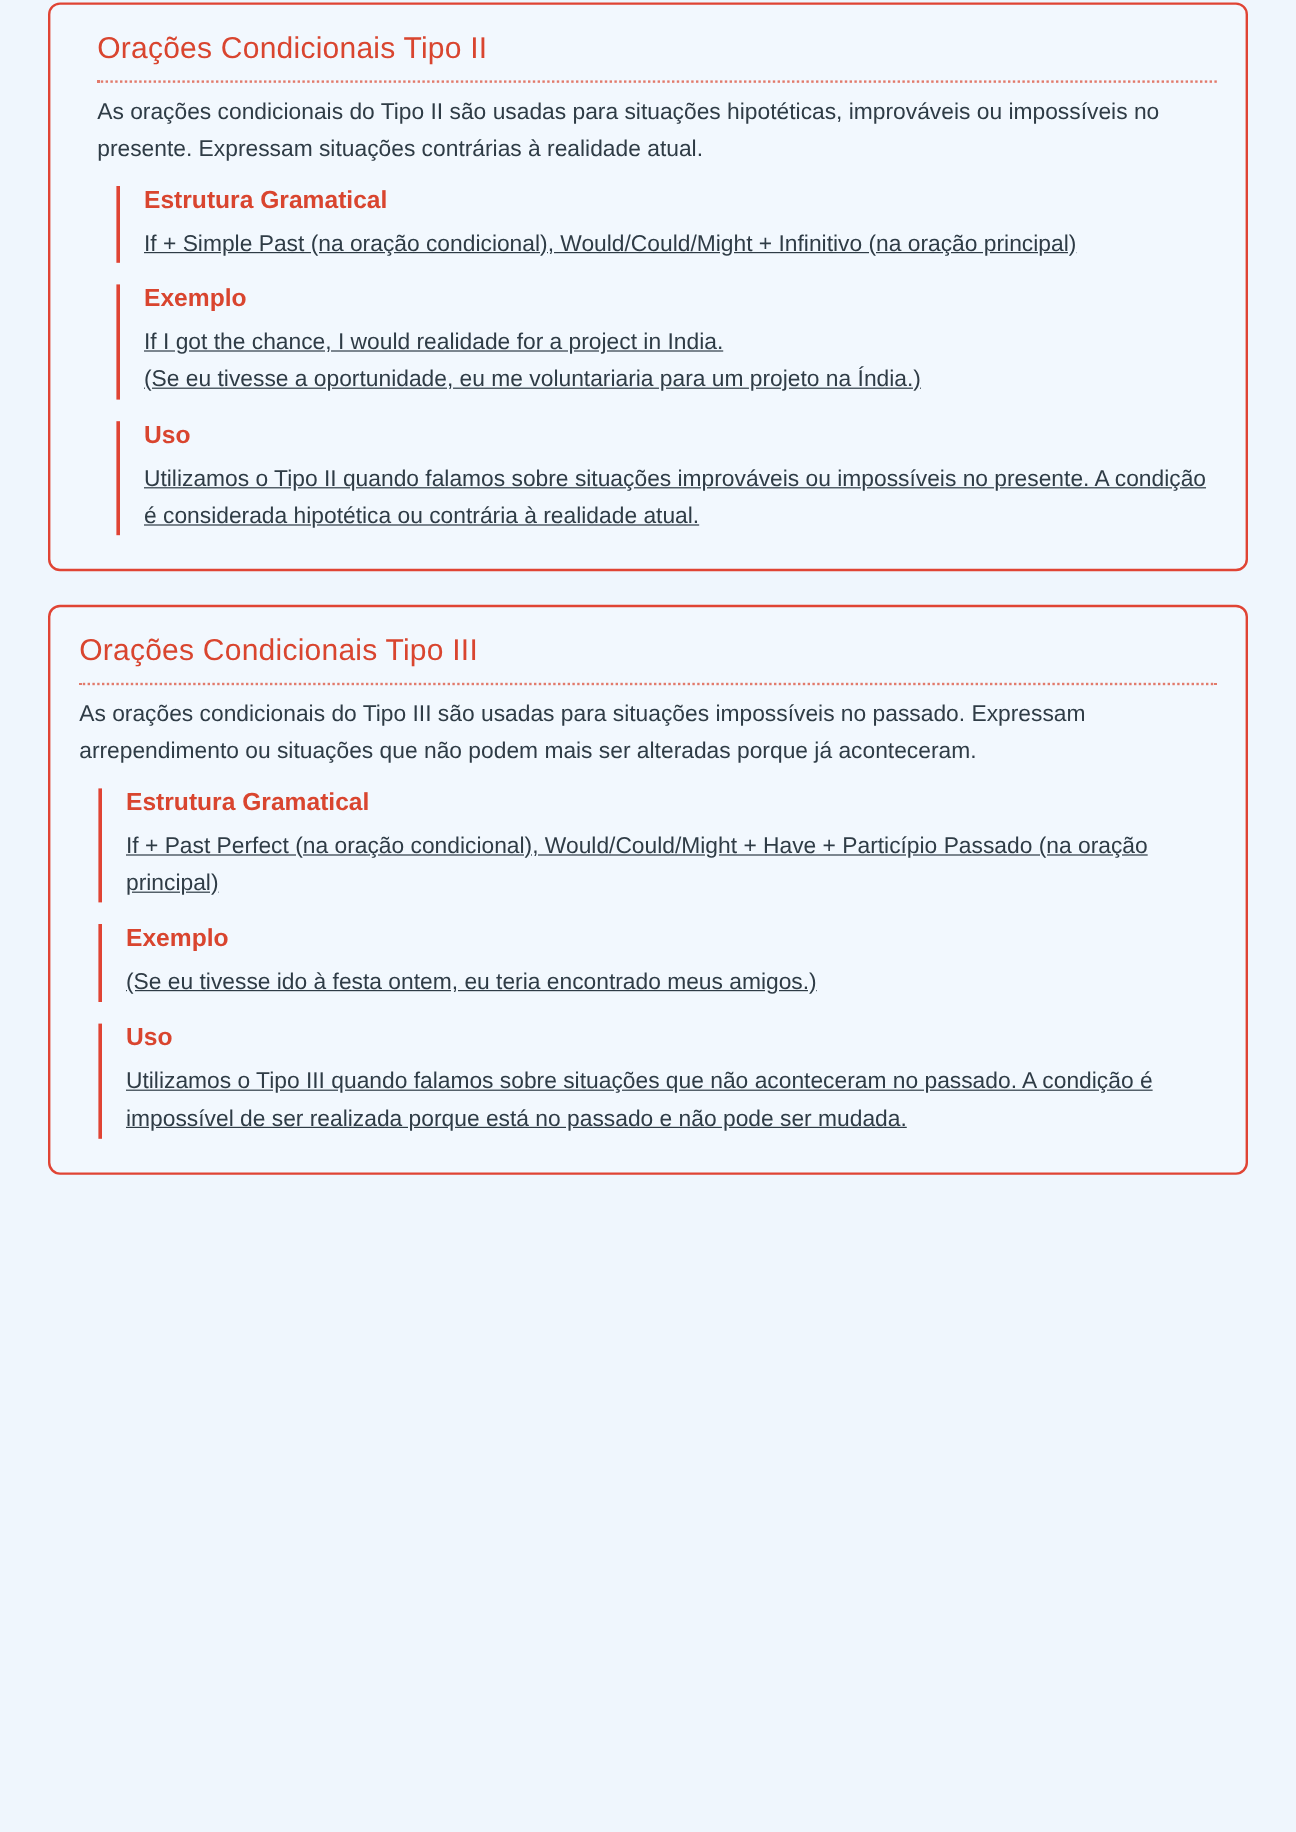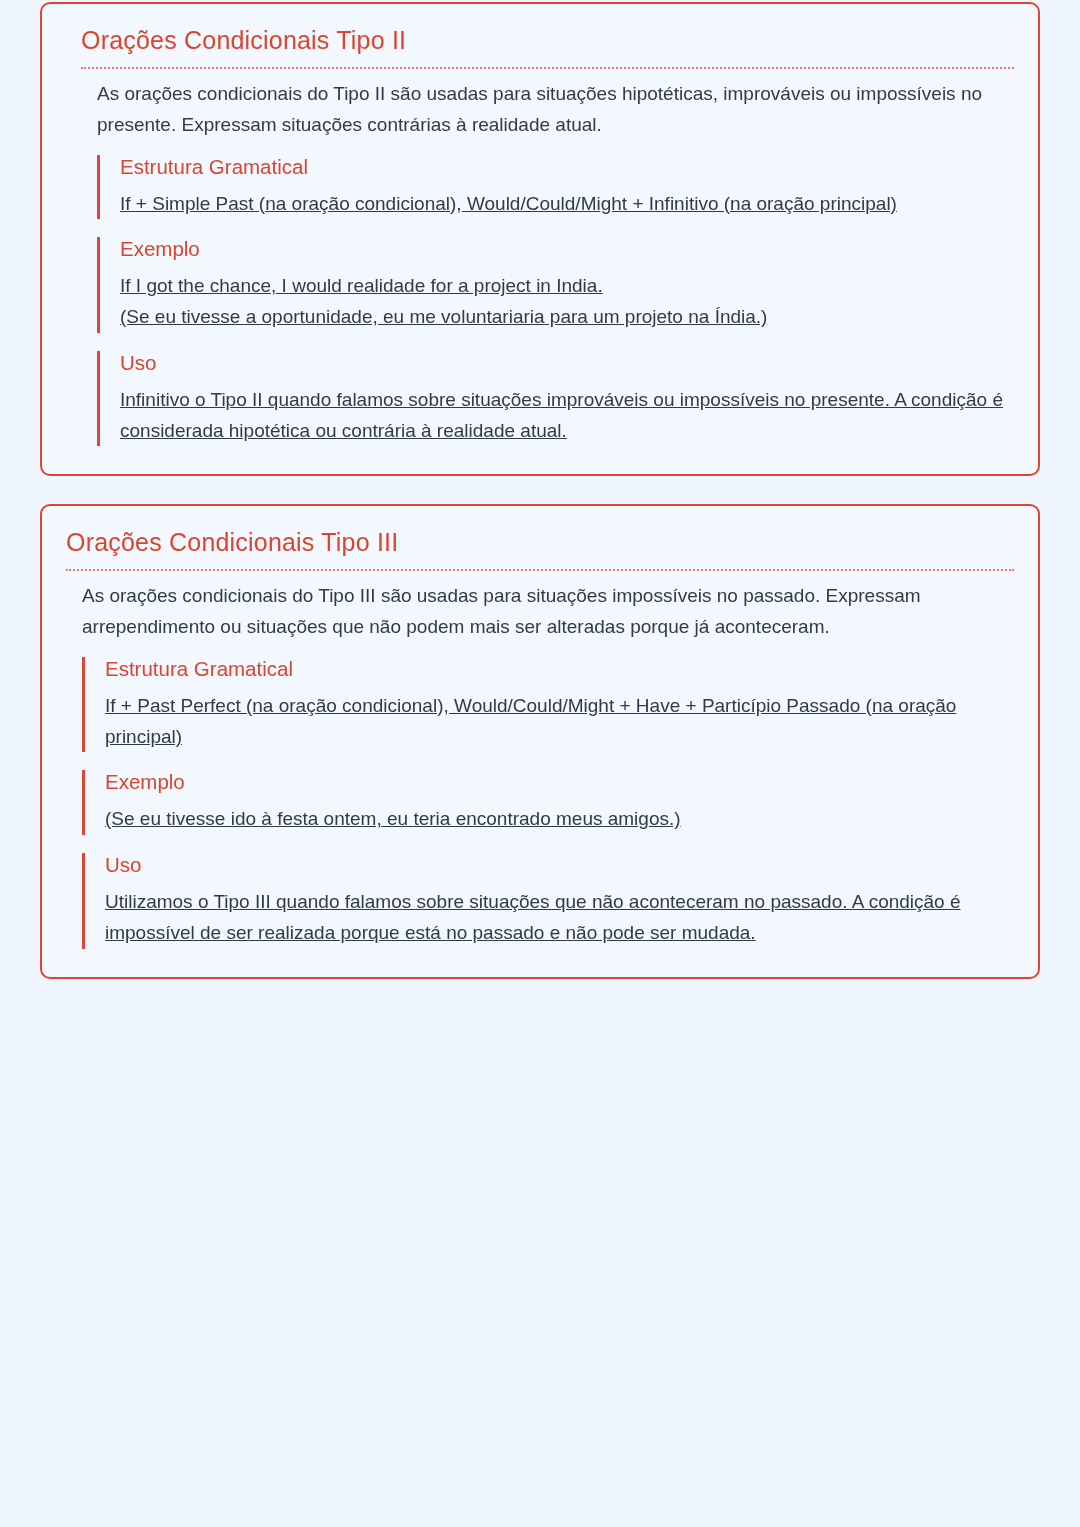"As orações condicionais do Tipo" .card-intro { margin: 6px 0 14px 16px -> 6px 0 14px 0 }
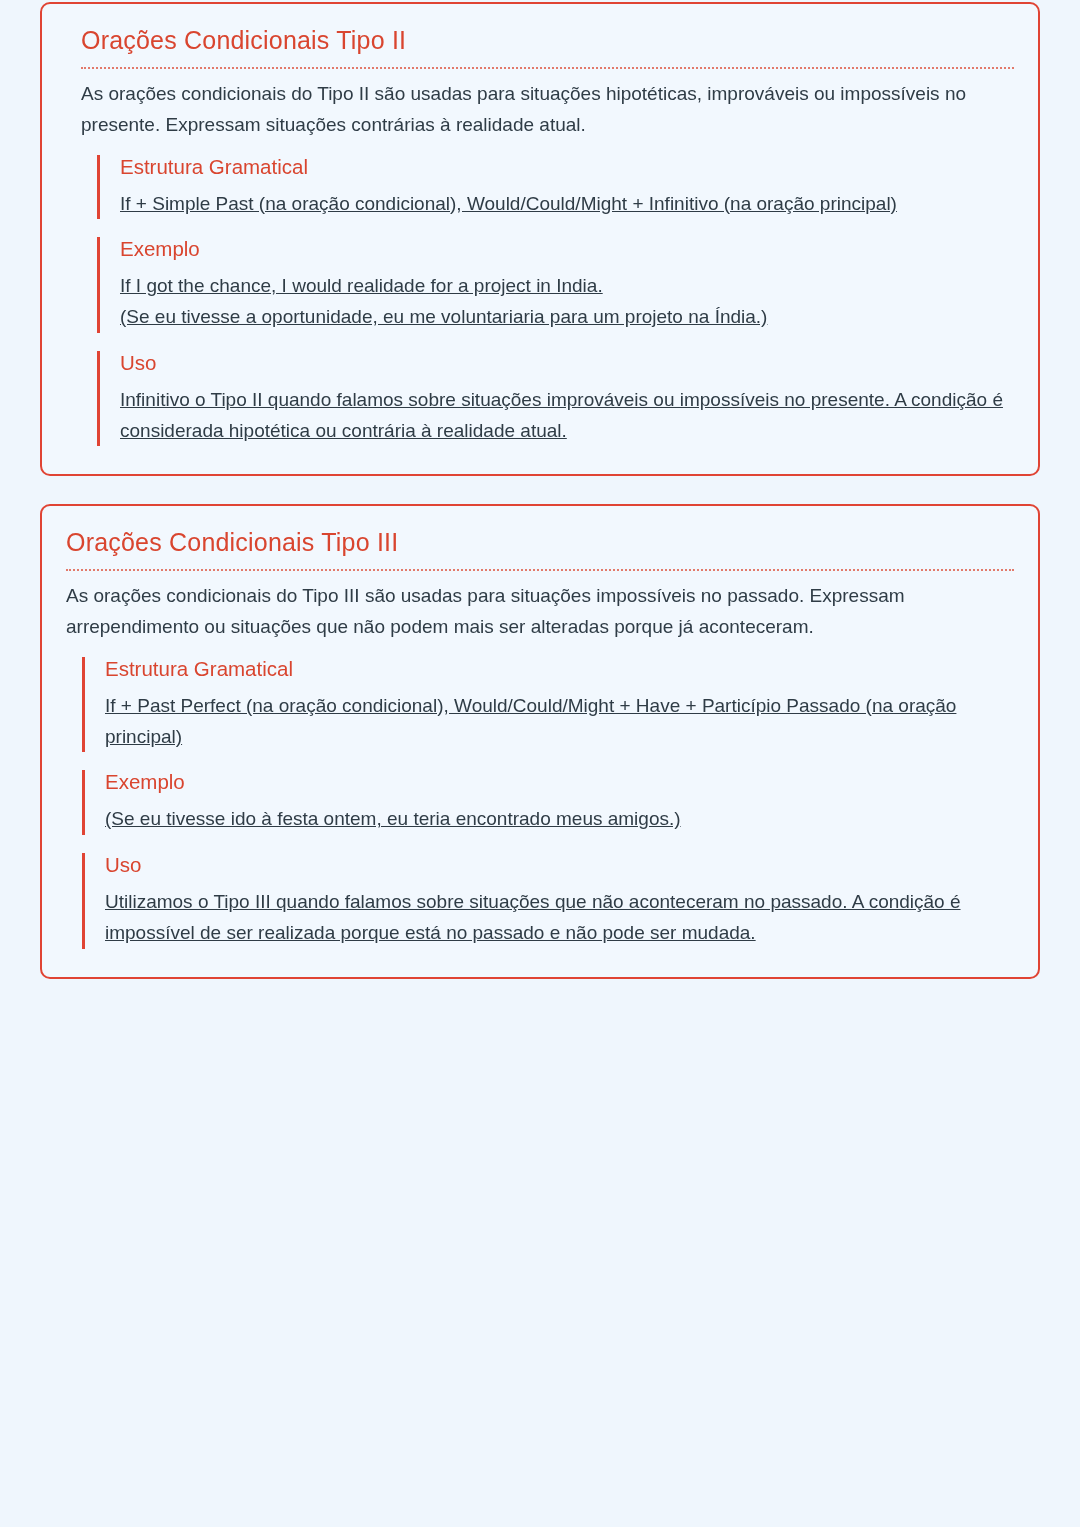"Estrutura Gramatical" .section-title { font-weight: 400 -> 700 }
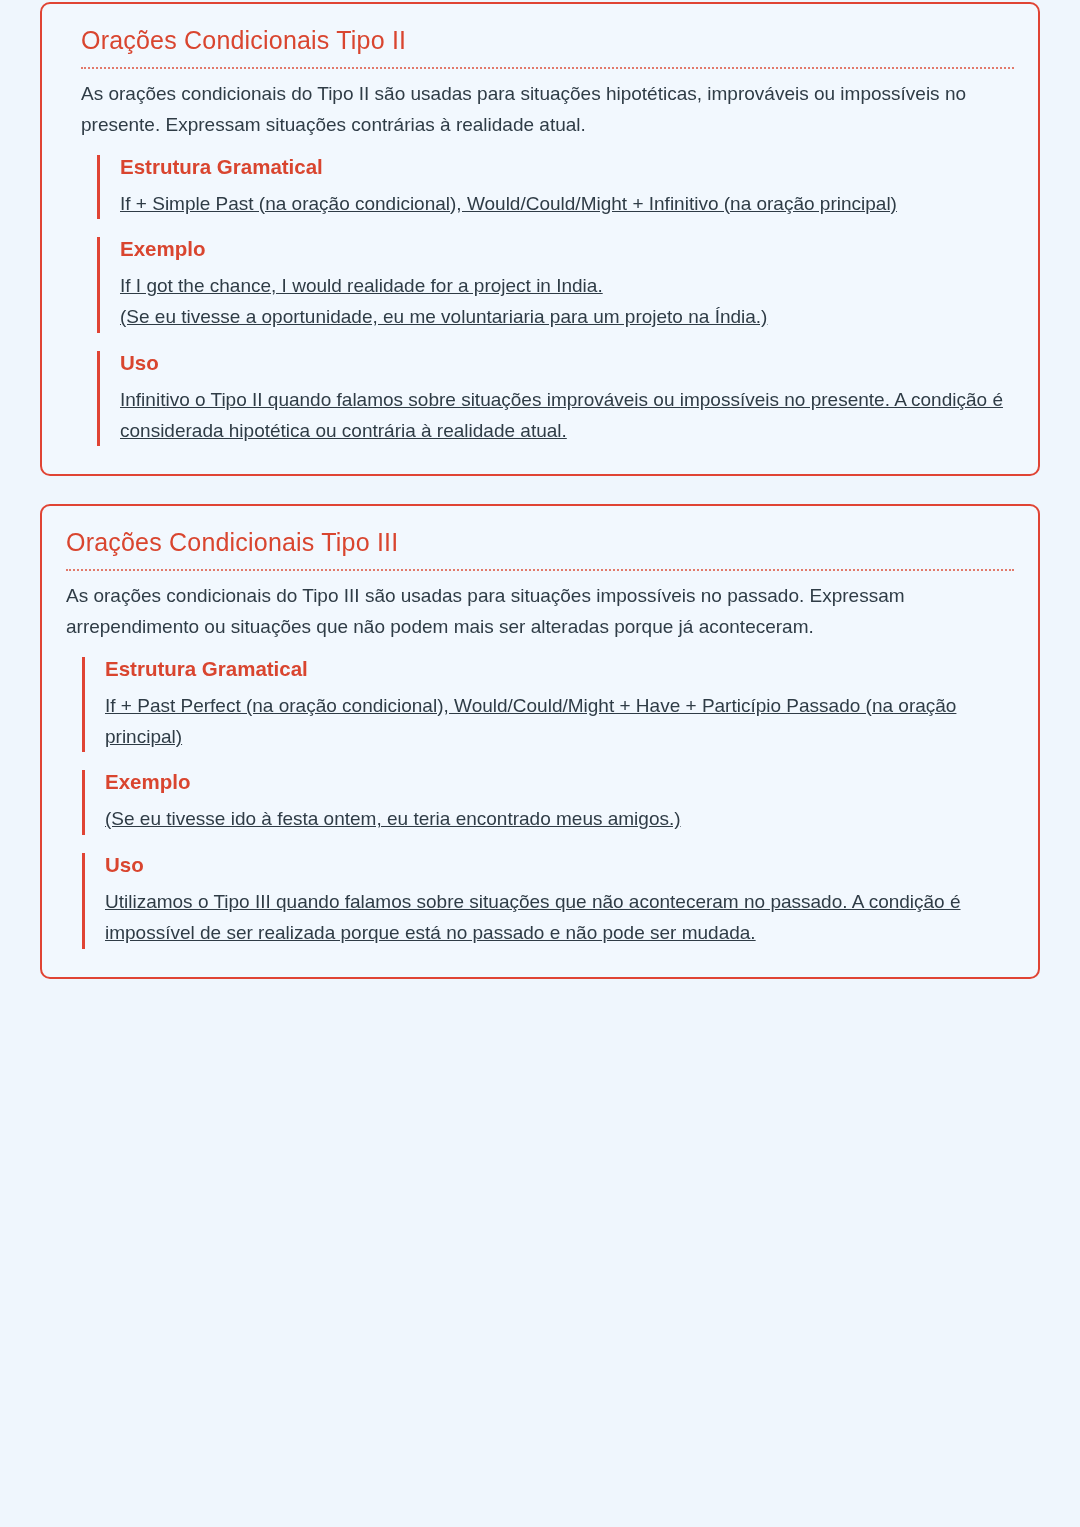"Infinitivo o Tipo II quando" span.line { text: Infinitivo -> Utilizamos }
